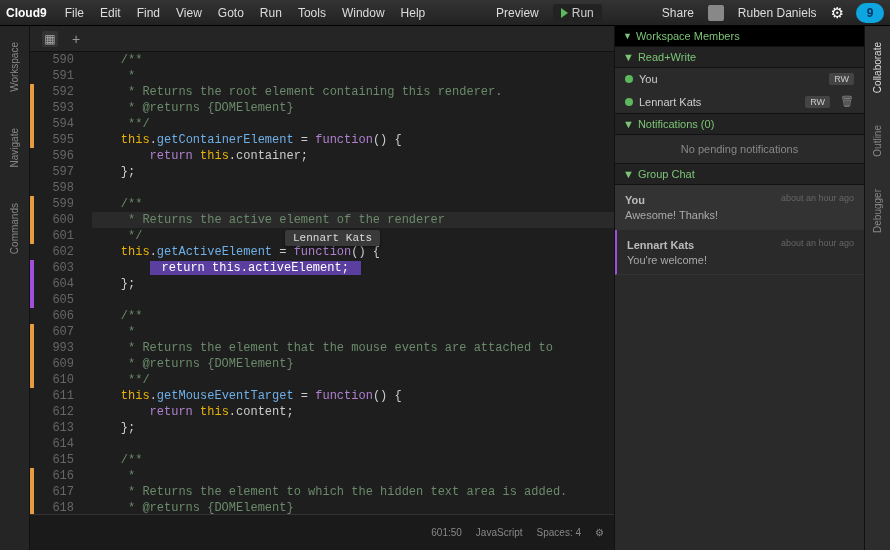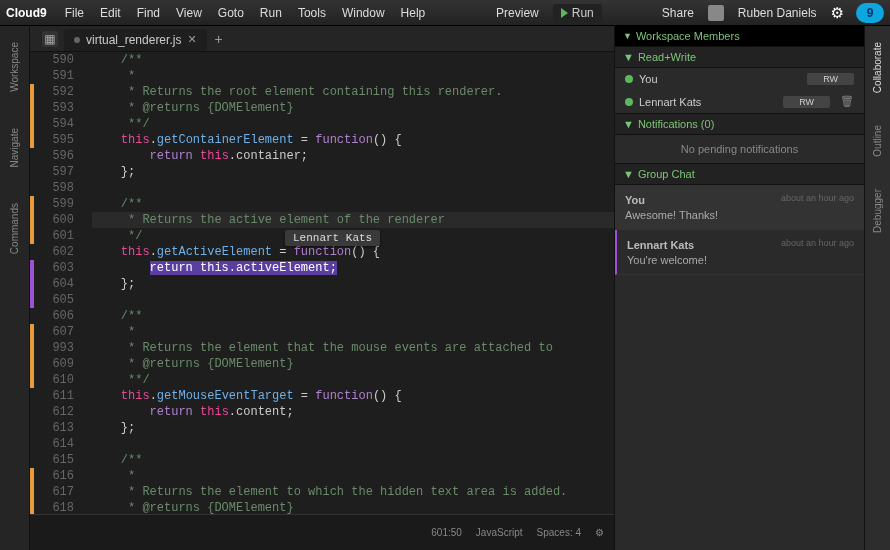"virtual_renderer.js" div.tab { html: <div> <span></span> <span>virtual_renderer.js</span> <span>✕</span> </div> -> none }
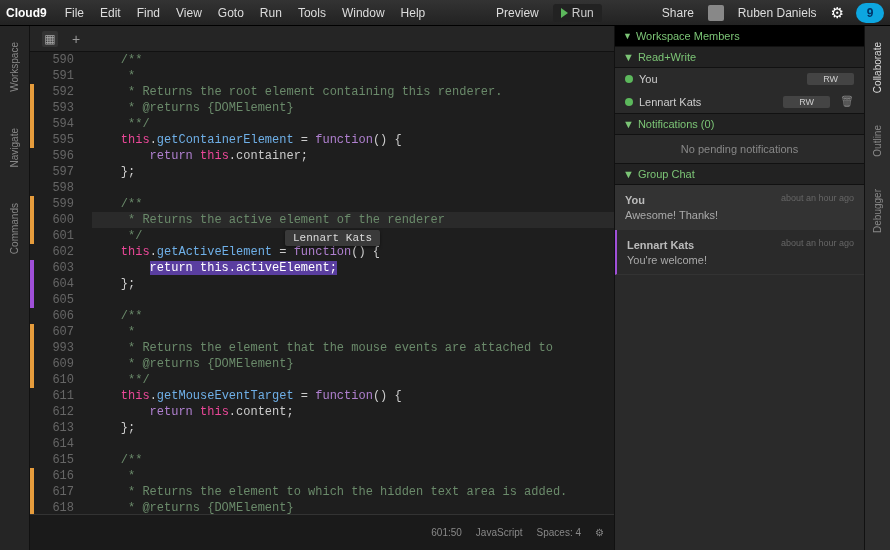"RW" .rw-badge { padding: 1px 16px -> 1px 5px }
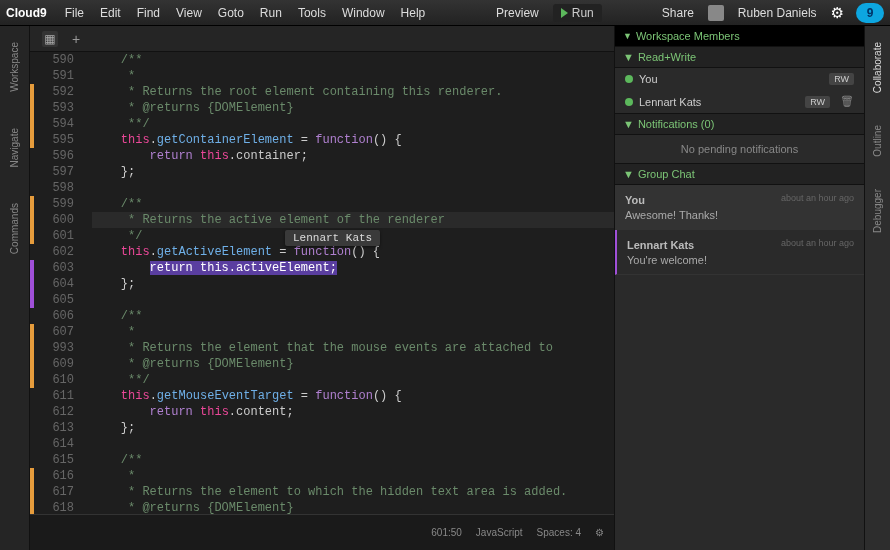"this" .c-this { color: #ec4899 -> #eab308 }
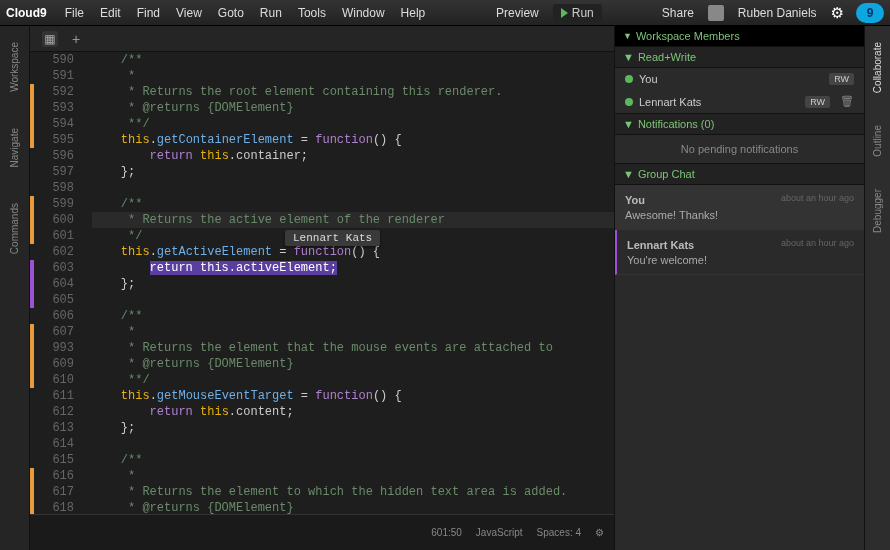"return this.activeElement;" .selection { padding: 0 0 -> 0 12px }
